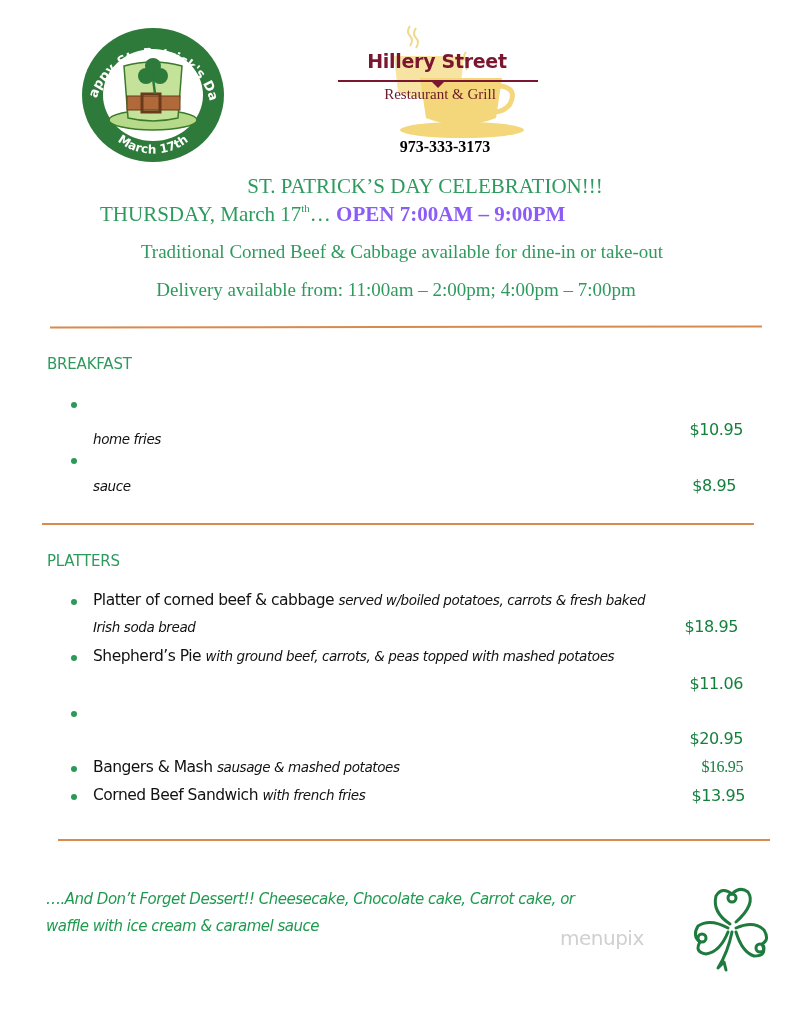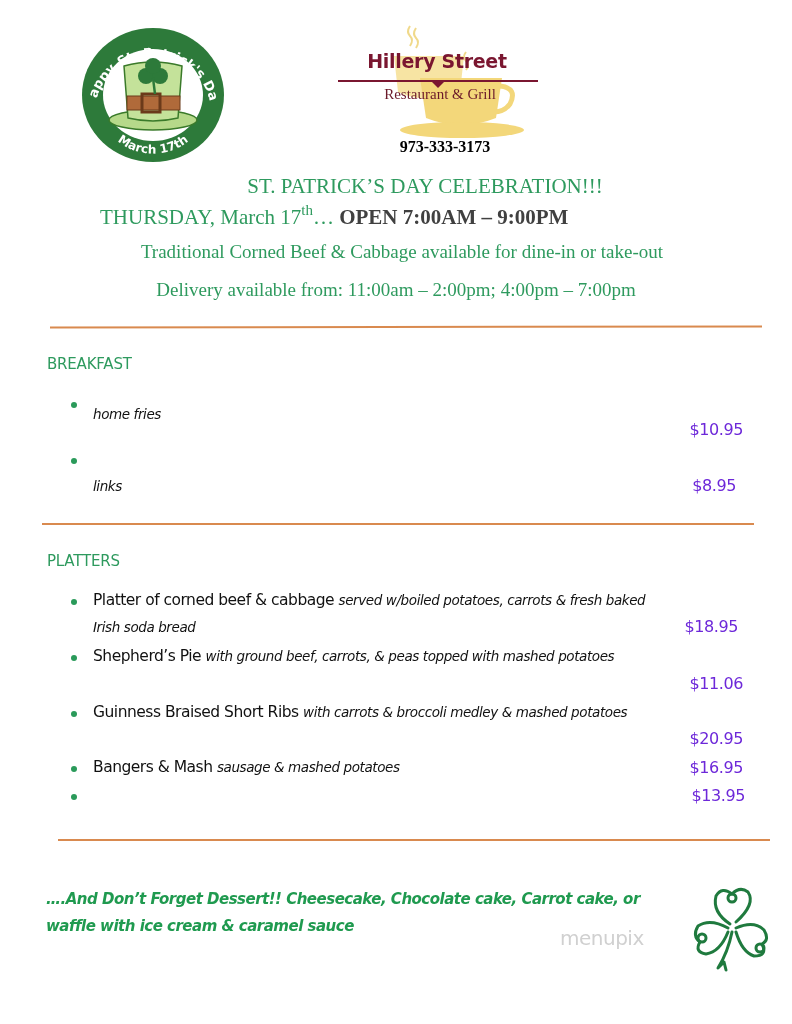"th" .h-date sup { font-size: 15px -> 11px }
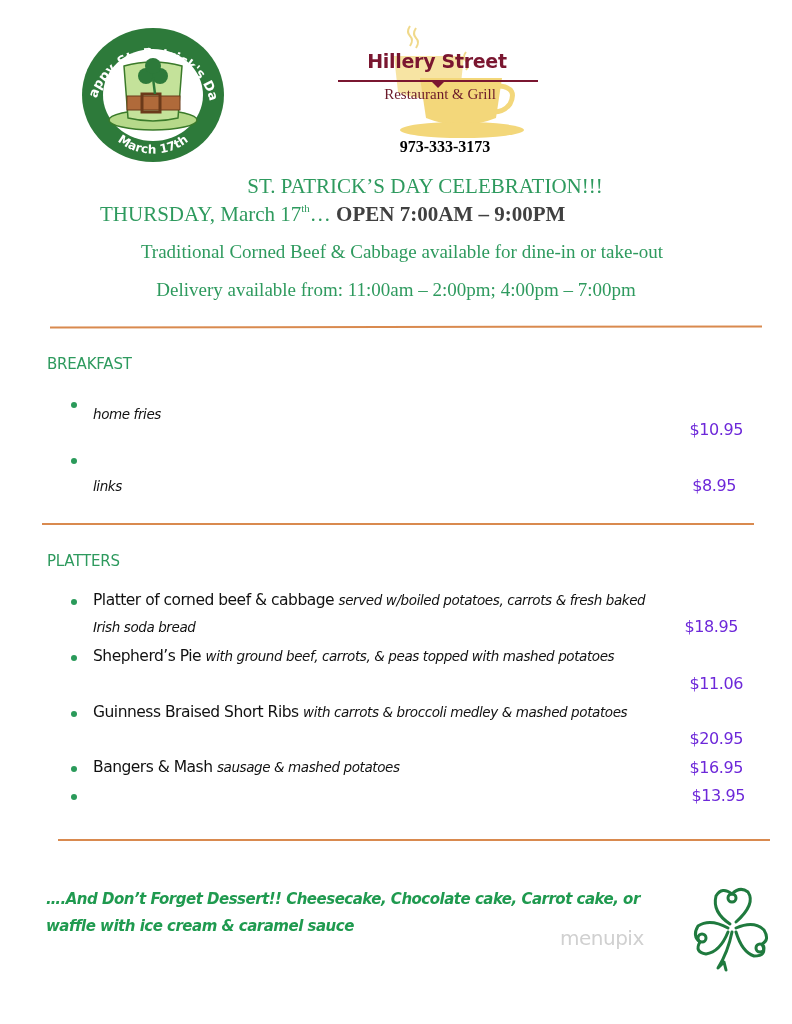"OPEN 7:00AM – 9:00PM" .h-date .open { color: #404040 -> #8b5cf6 }
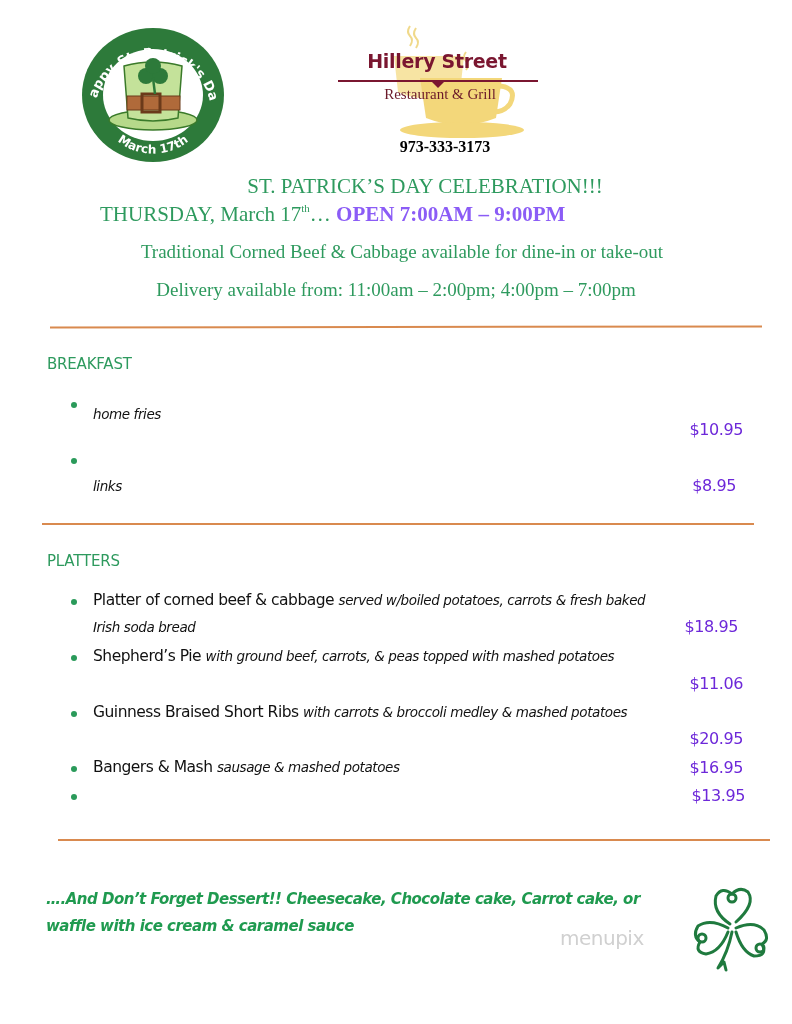"home fries" div.line { top: 12px -> 37px }
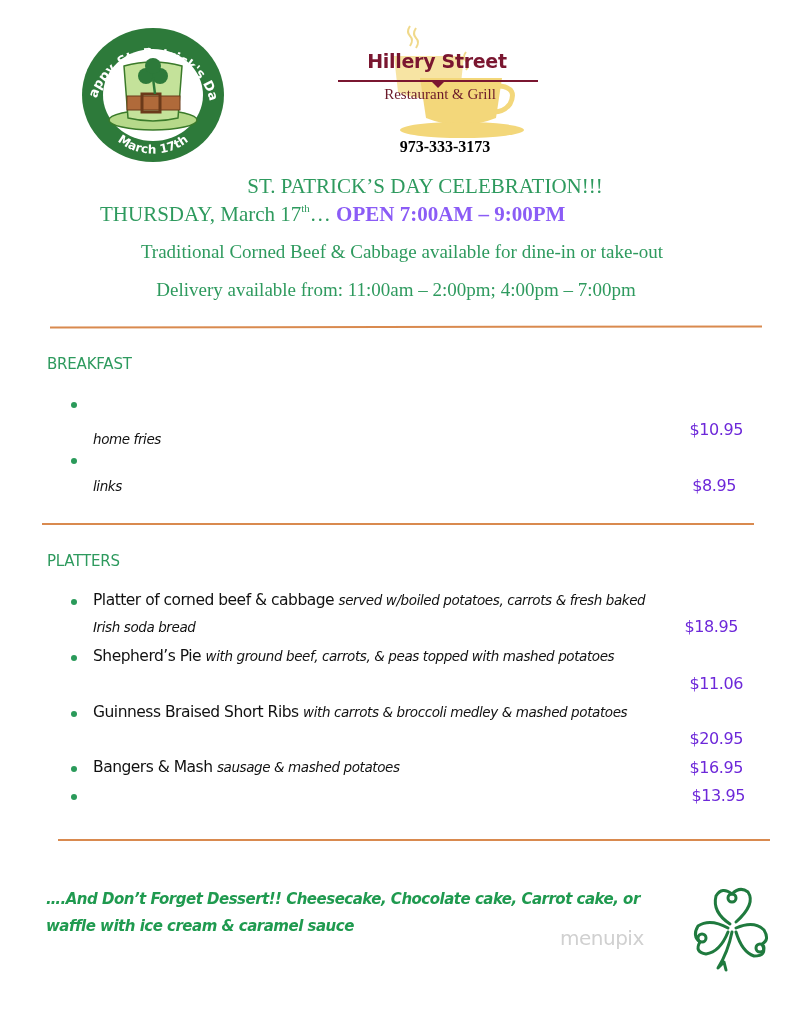"$10.95" .item .price { color: #6d28d9 -> #15803d }
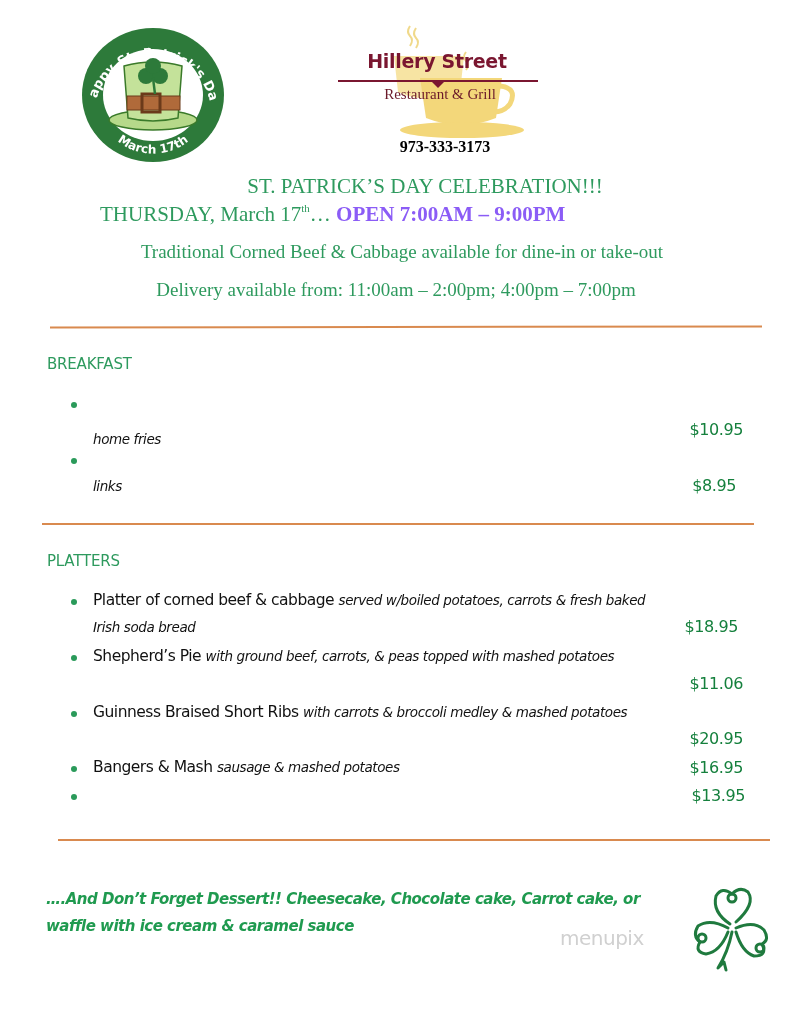"links" div.line { text: links -> sauce }
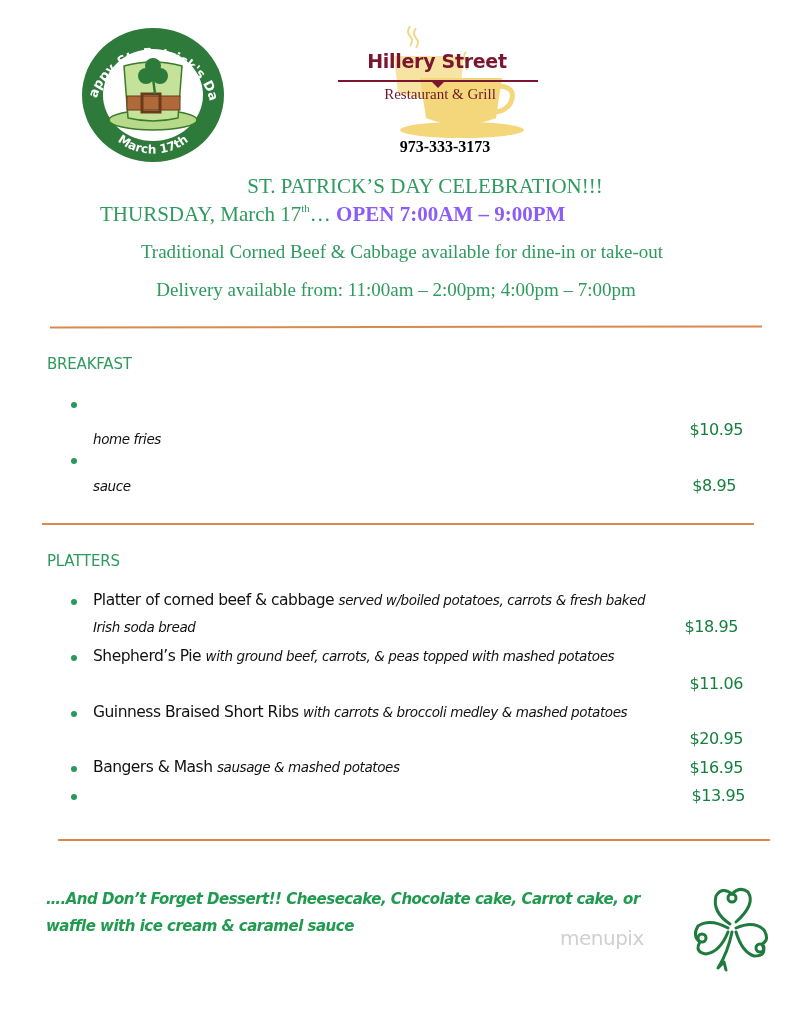"Guinness Braised Short Ribs with" div.line { html: <div><span>Guinness Braised Short Ribs</span> <span>with carrots &amp; broccoli medley &amp; mashed potatoes</span></div> -> none }
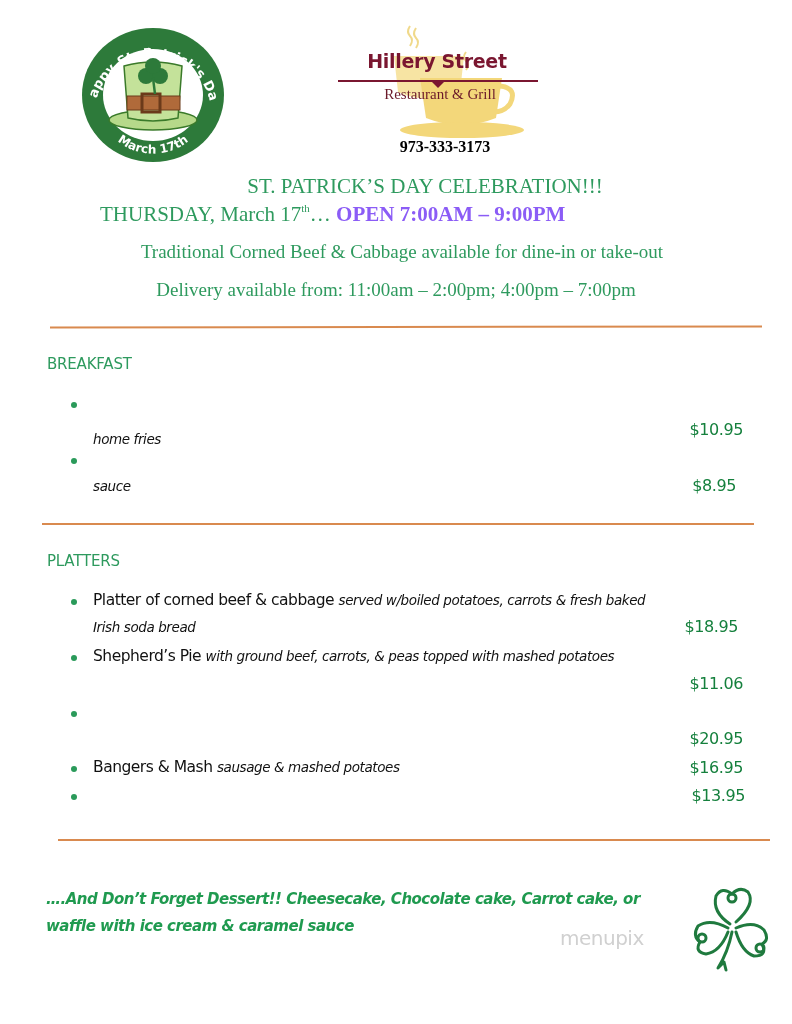"$16.95" div.price { font-family: none -> Liberation Serif, serif }
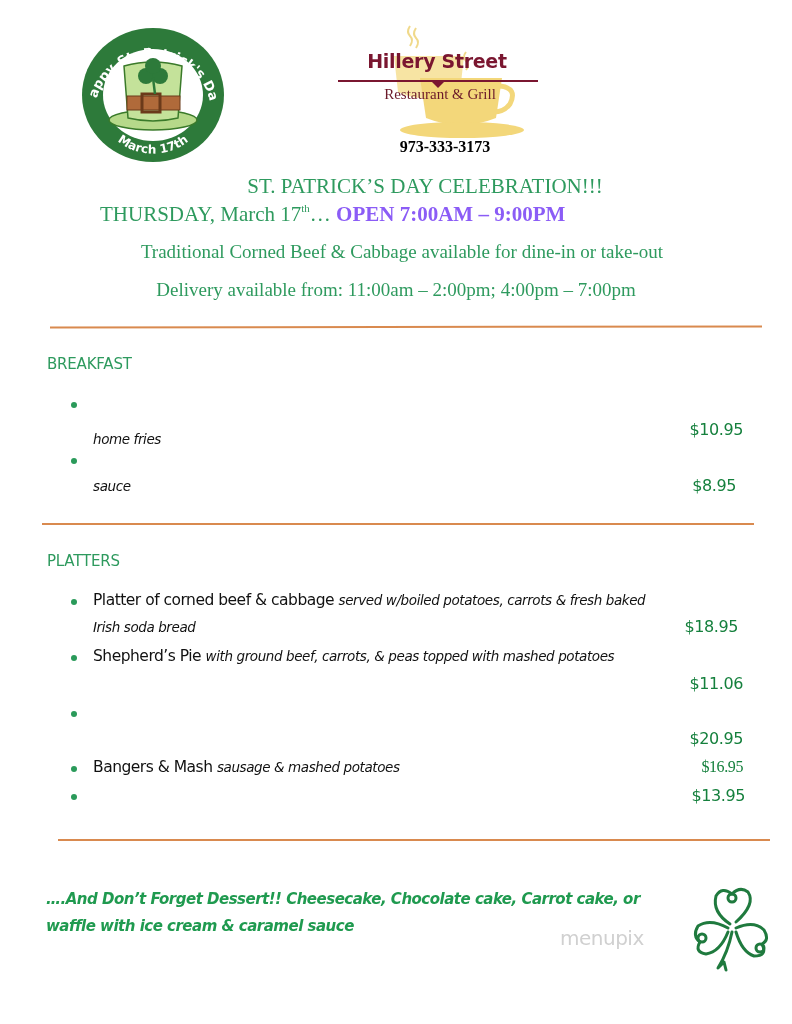"Corned Beef Sandwich with french" div.line { html: none -> <div><span>Corned Beef Sandwich</span> <span>with french fries</span></div> }
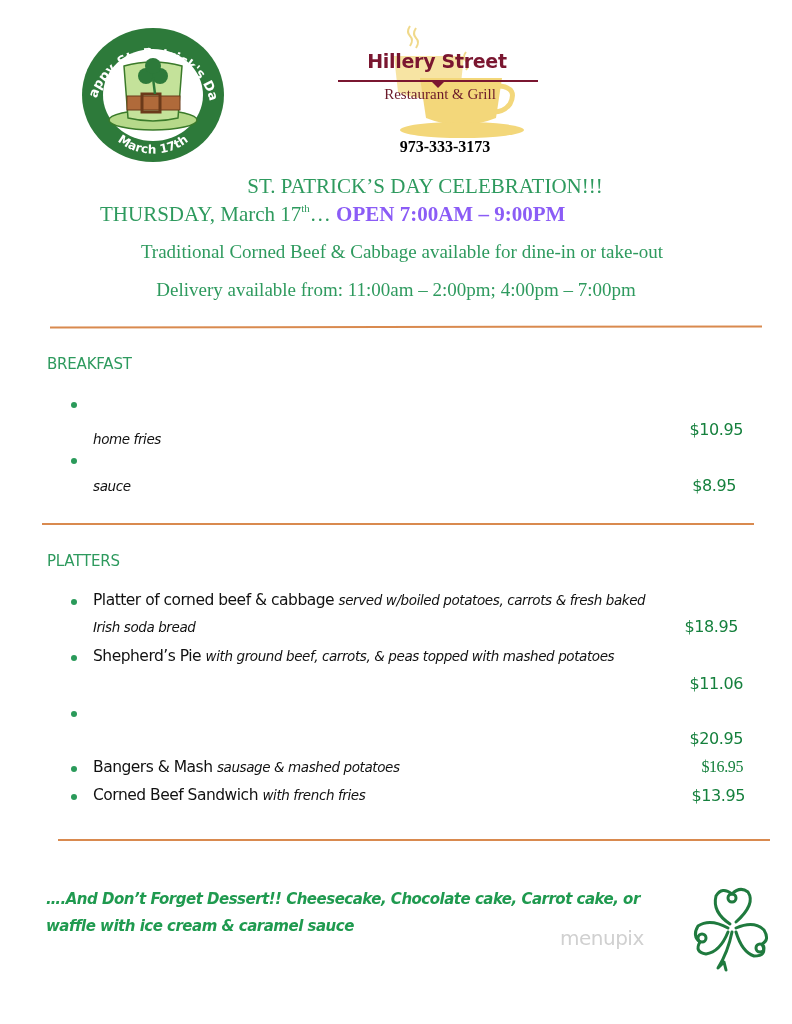"….And Don’t Forget Dessert!! Cheesecake," .dessert { font-weight: bold -> normal }
